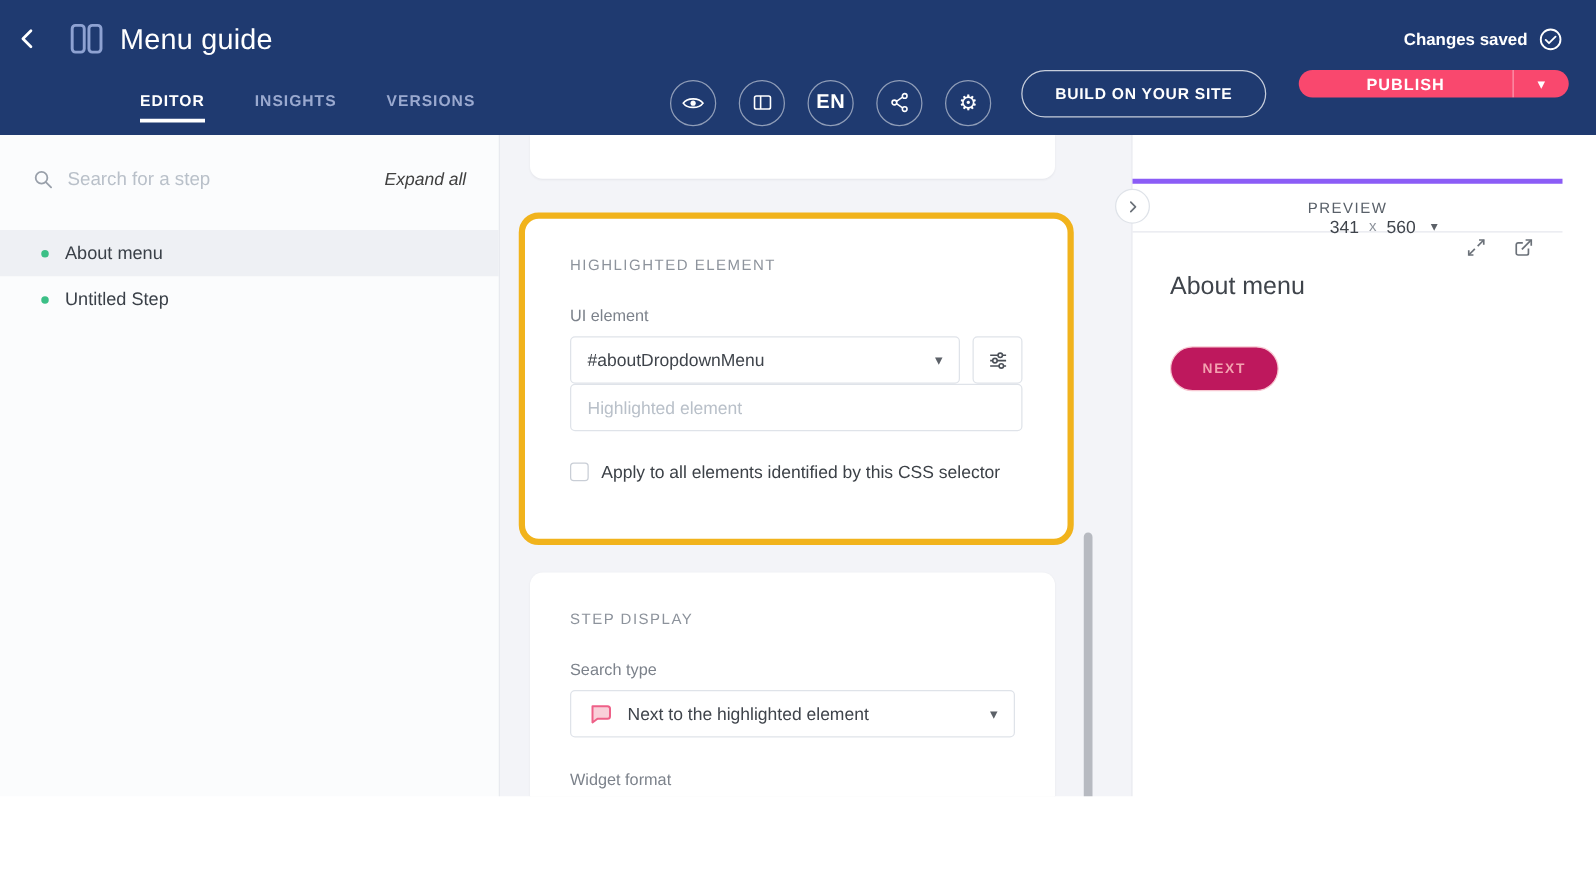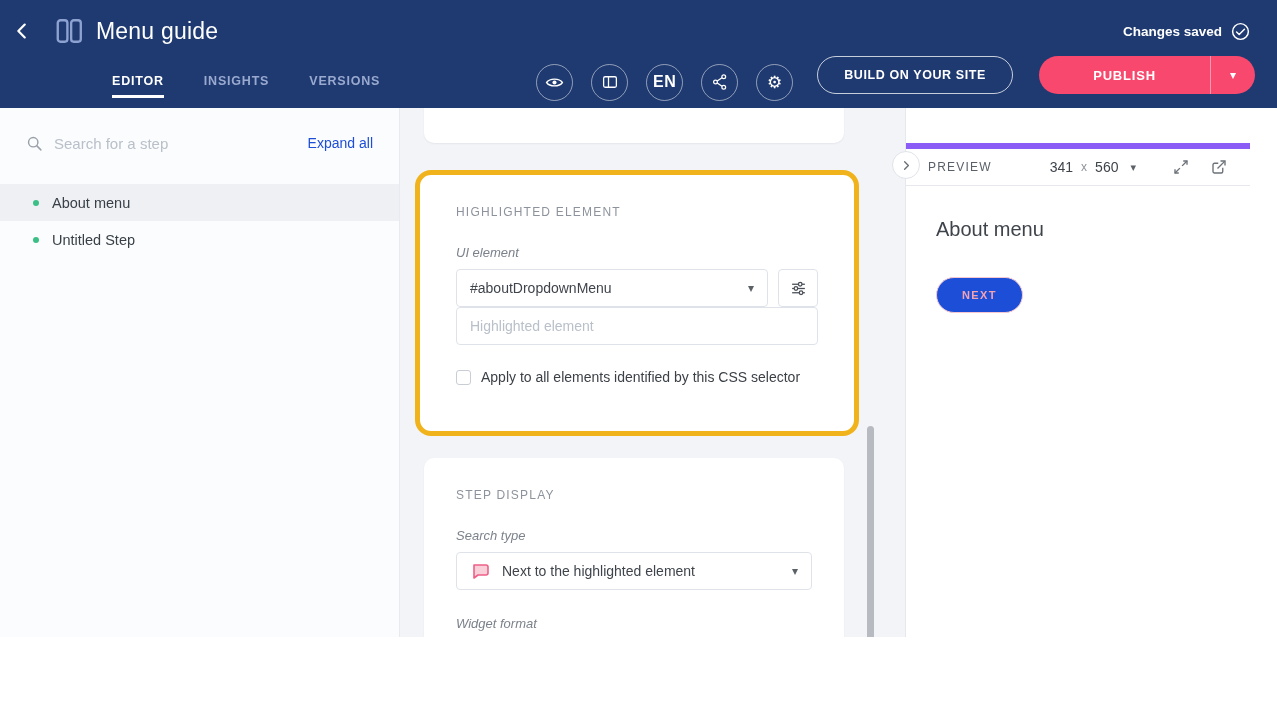"PUBLISH" .publish-group { height: 38px -> 22px }
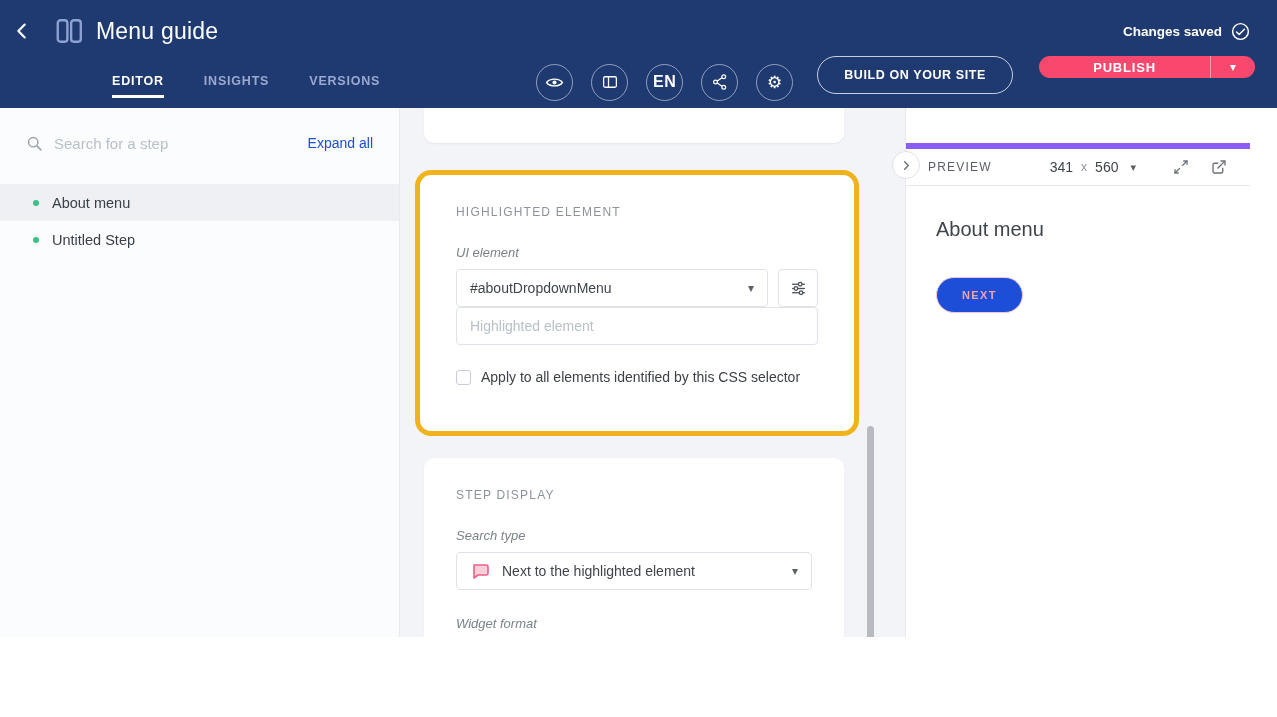"Expand all" .expand-all { color: #1d4ed8 -> #404040; font-style: none -> italic }
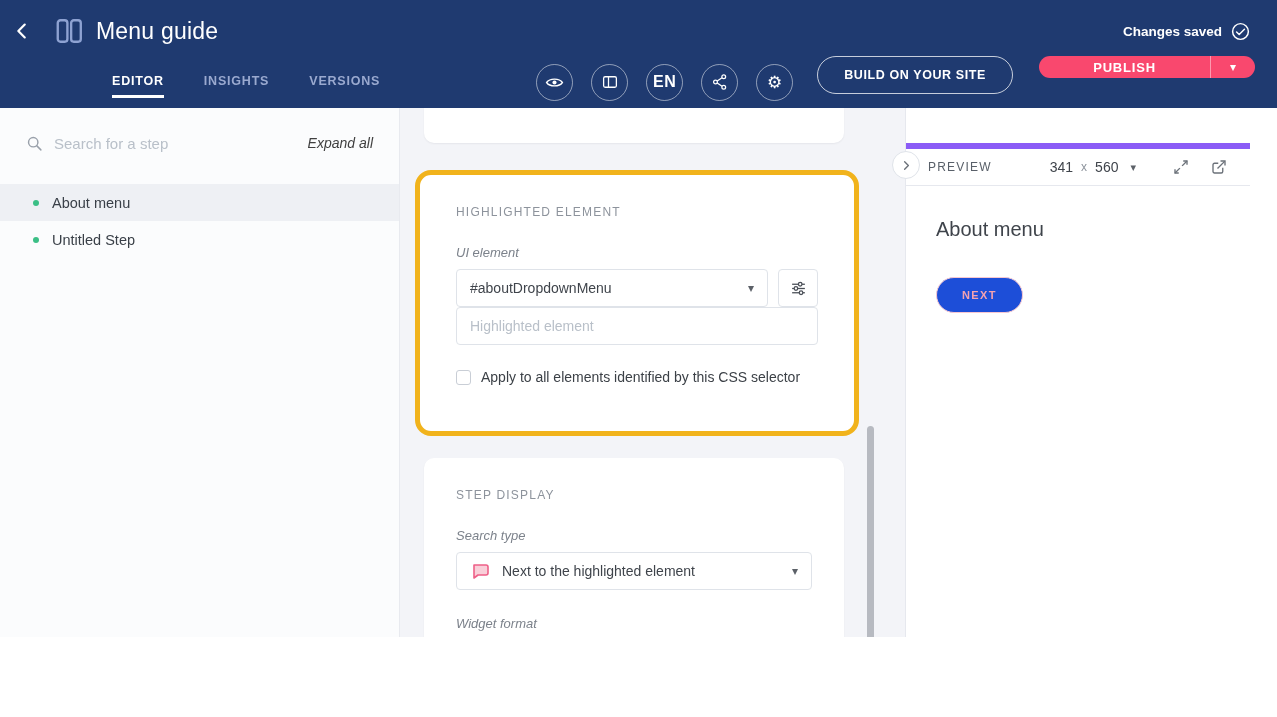"PREVIEW" .preview-header { border-top: 6px solid #8b5cf6 -> 4px solid #8b5cf6; flex-direction: none -> column }
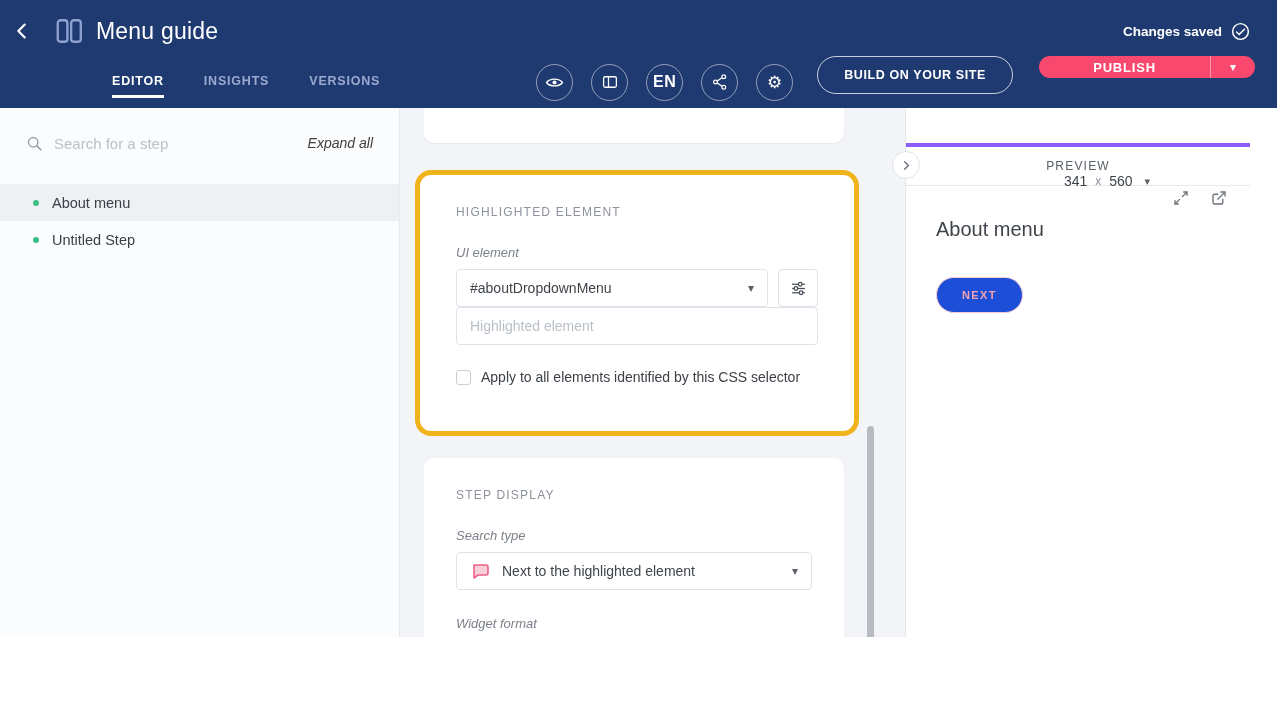"UI element" .field-label { font-style: italic -> none }
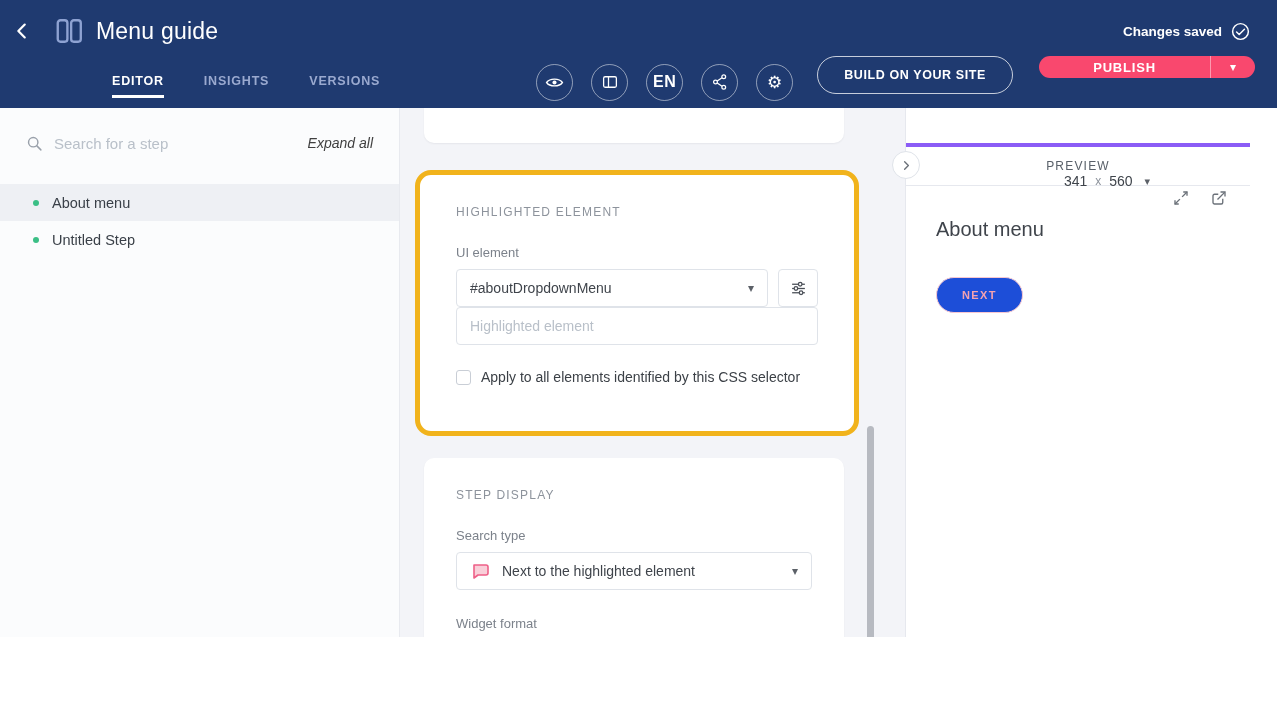"NEXT" .next-btn { background: #1d4ed8 -> #be185d }
